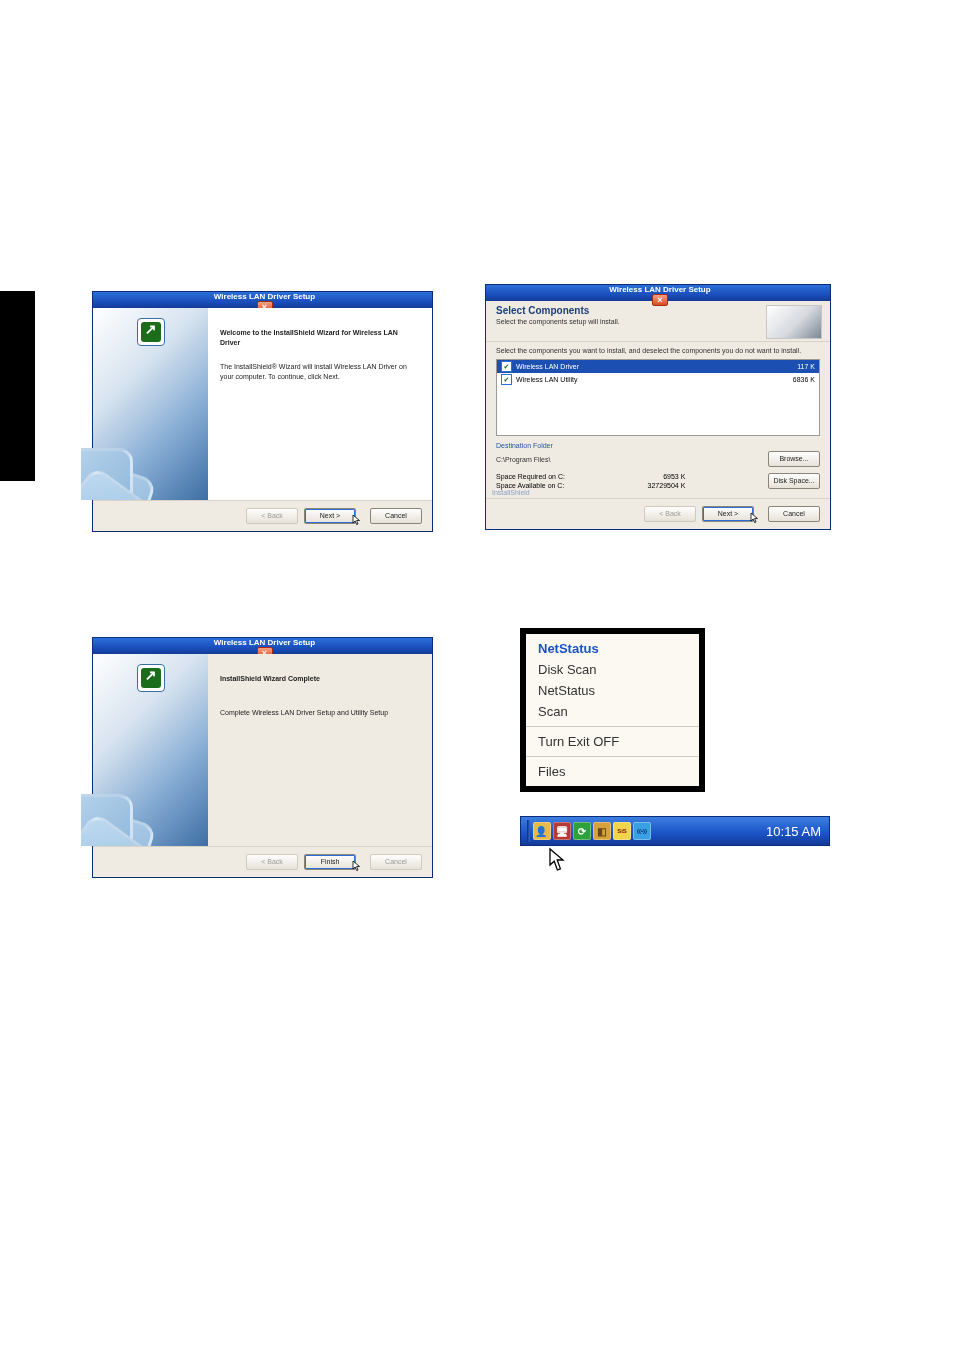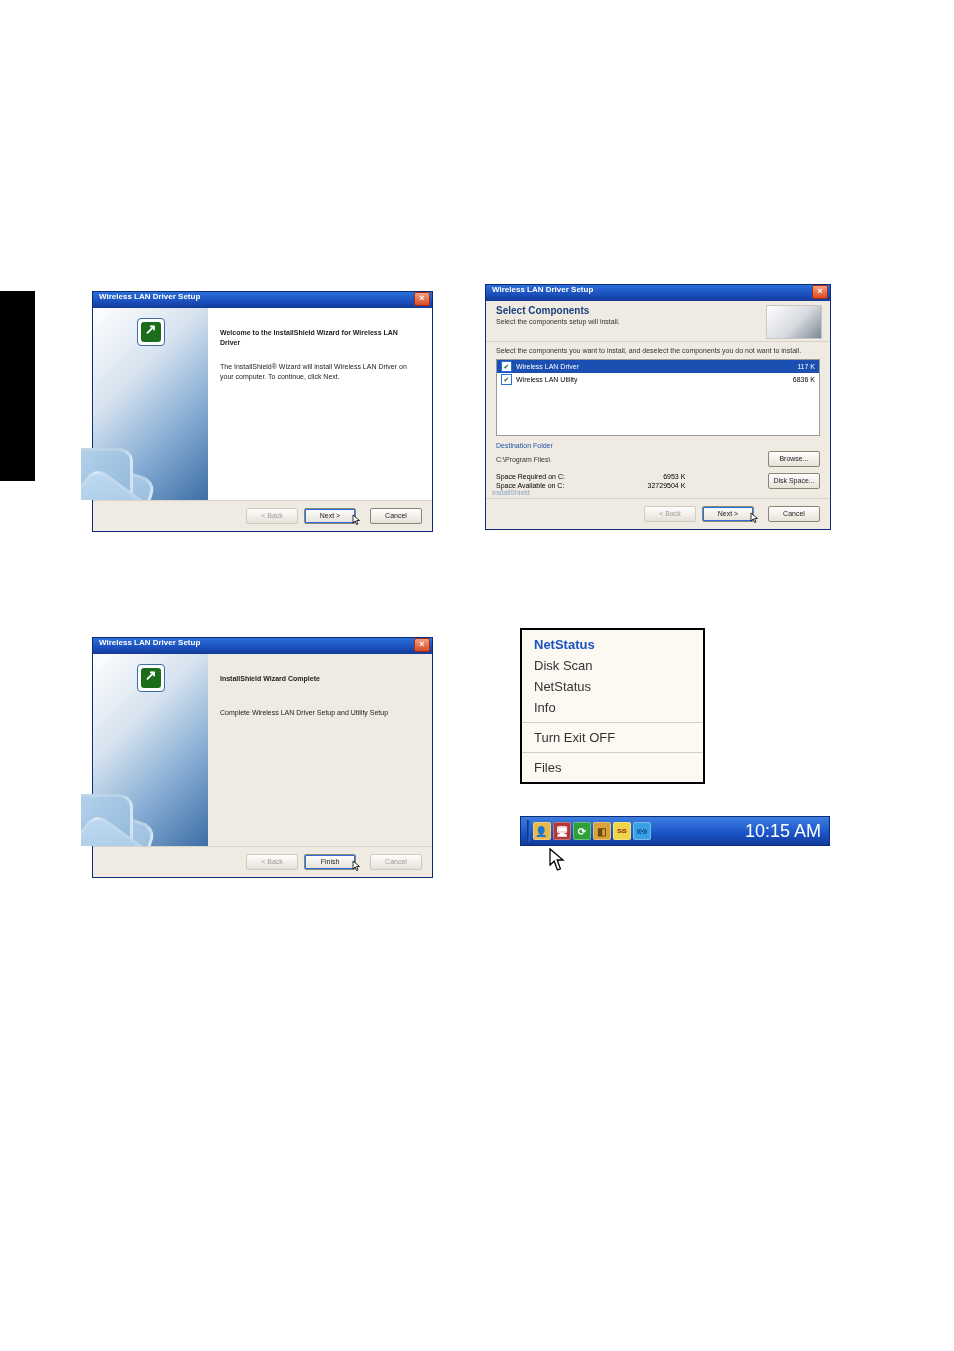"Wireless LAN Driver Setup" .titlebar { align-items: flex-start -> center; flex-direction: none -> column }
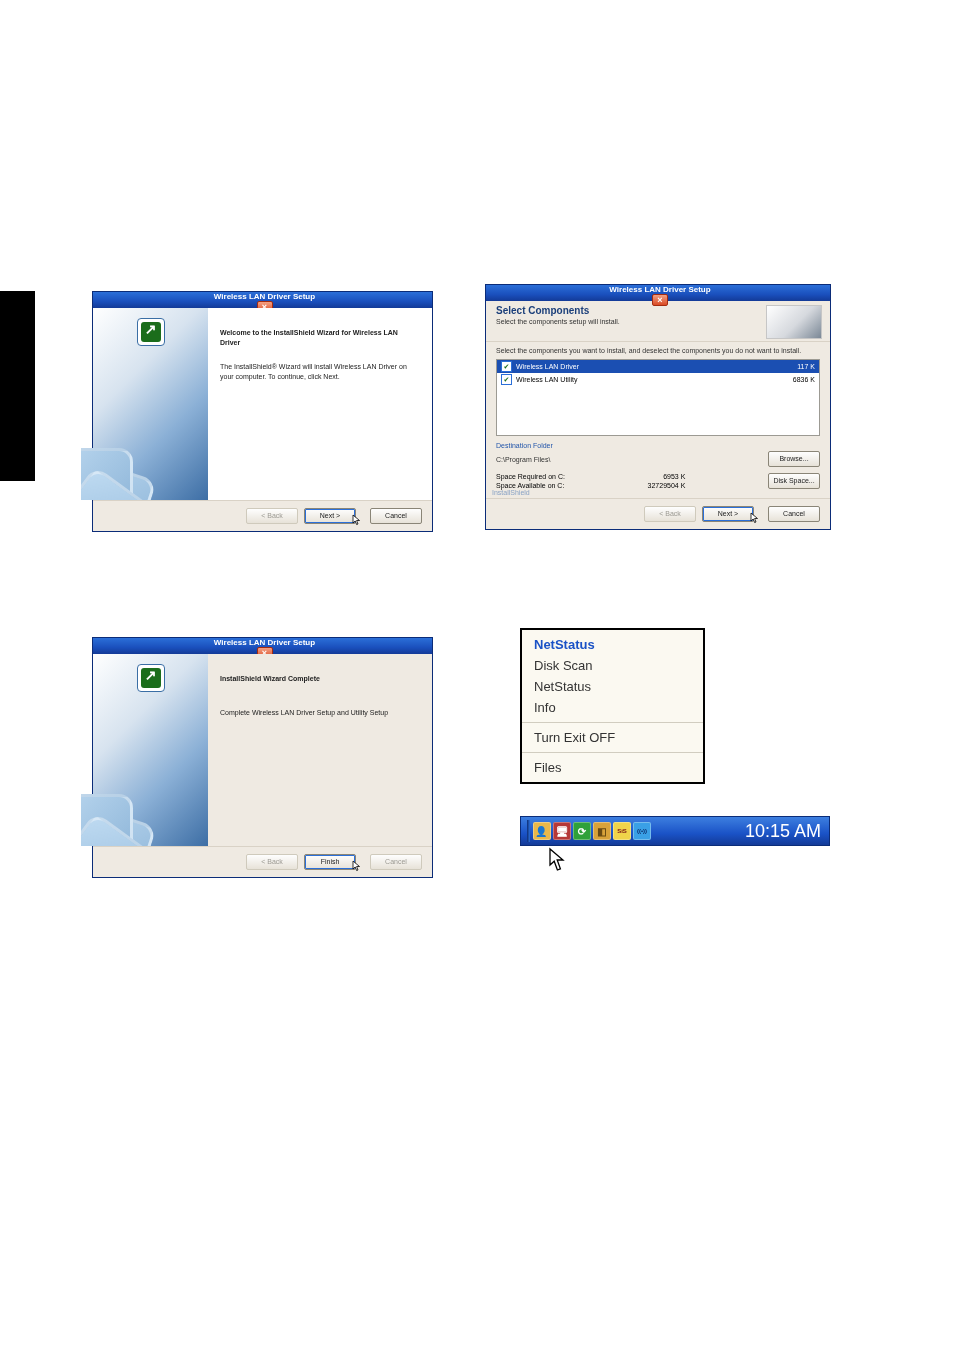"NetStatus" .menu { border: 2px solid #000000 -> 6px solid #000000 }
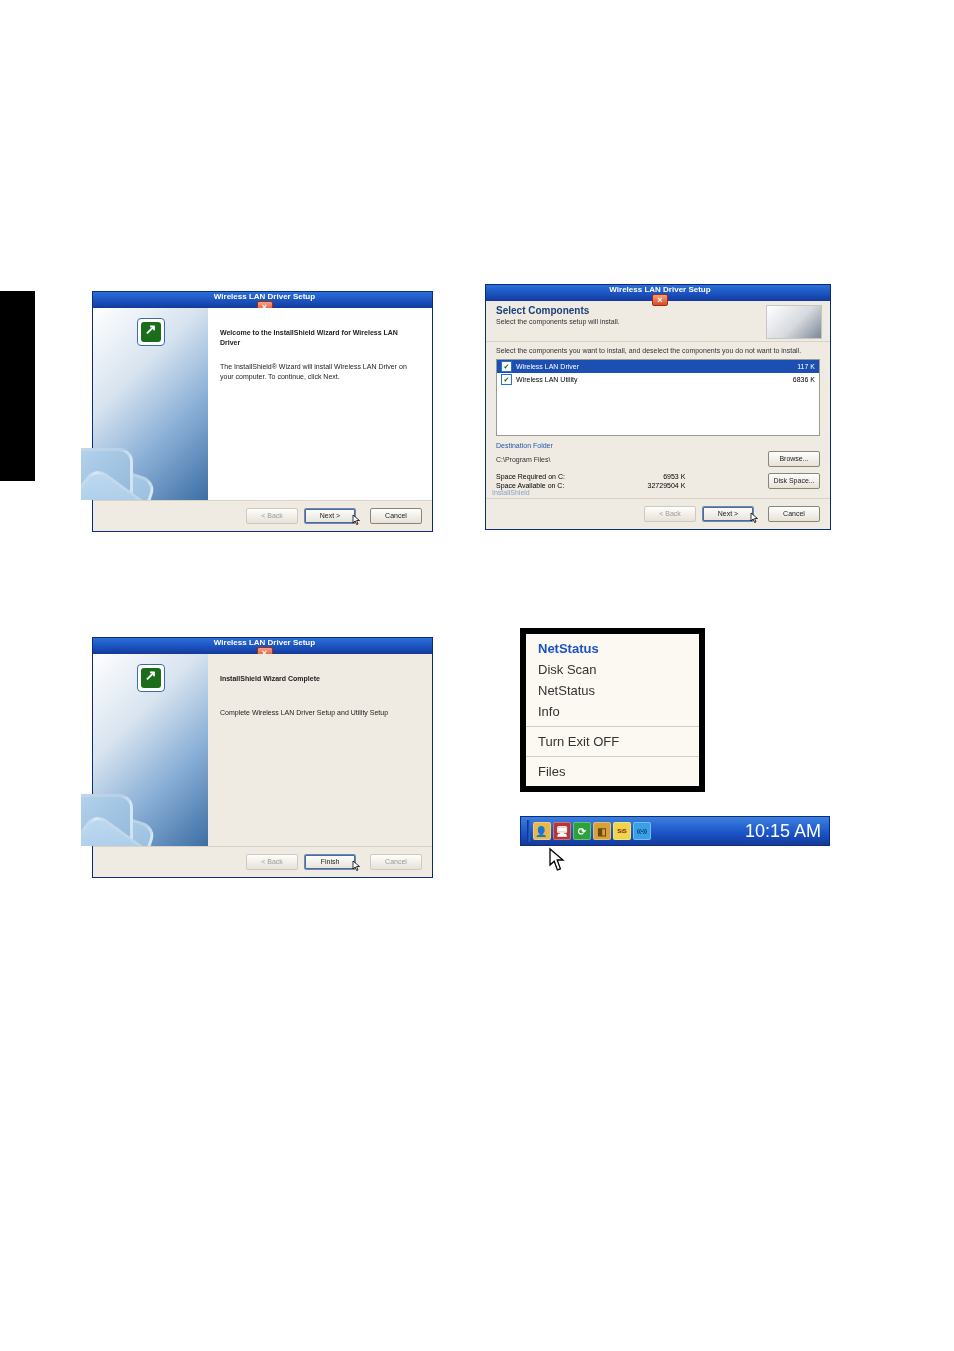"Info" div.item { text: Info -> Scan }
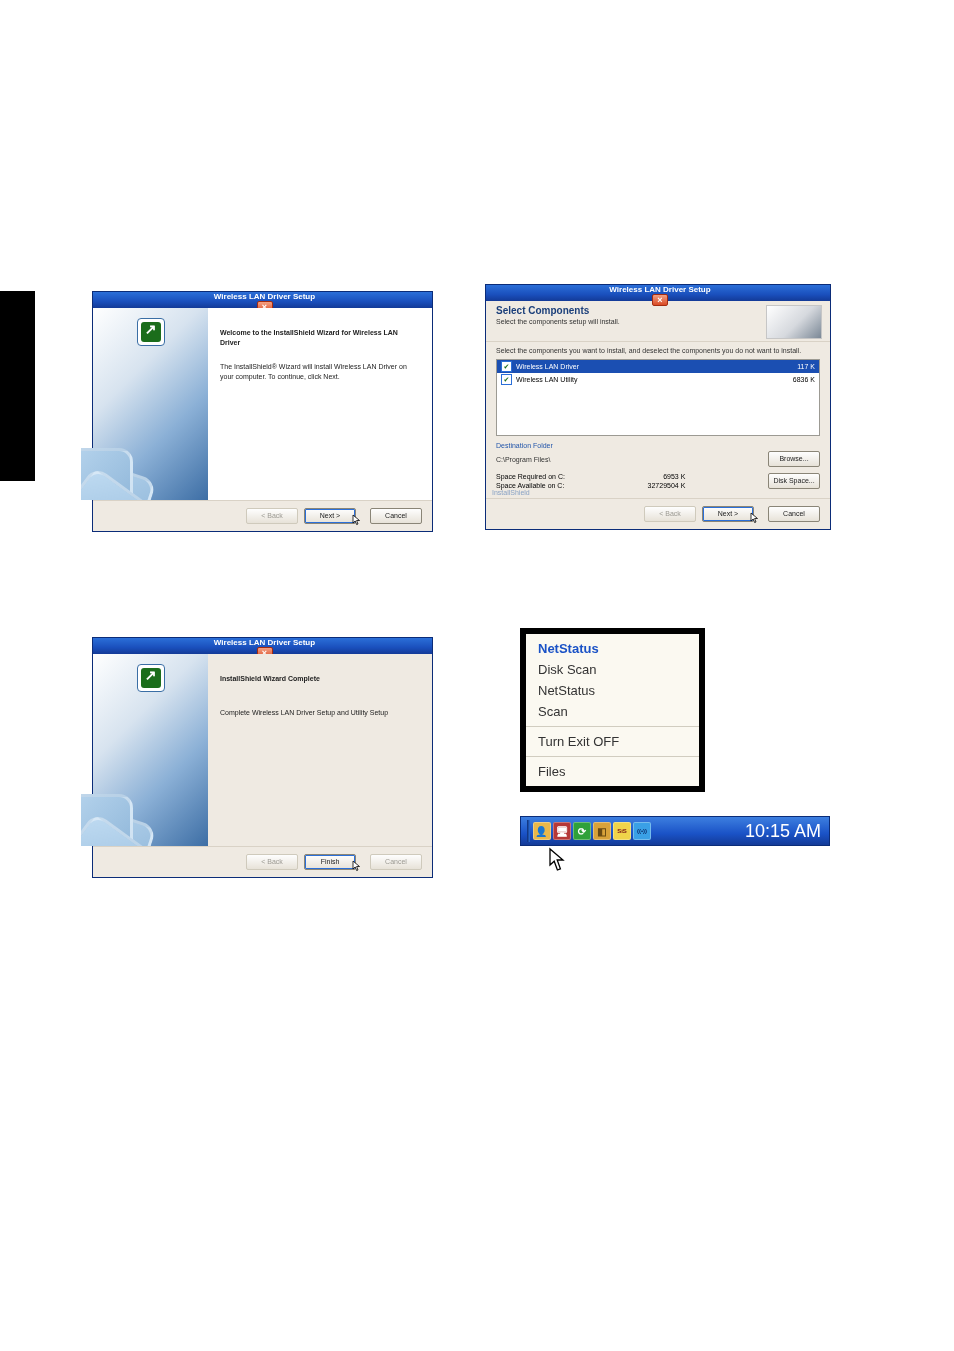"10:15 AM" .taskbar .clock { font-size: 18px -> 13px }
